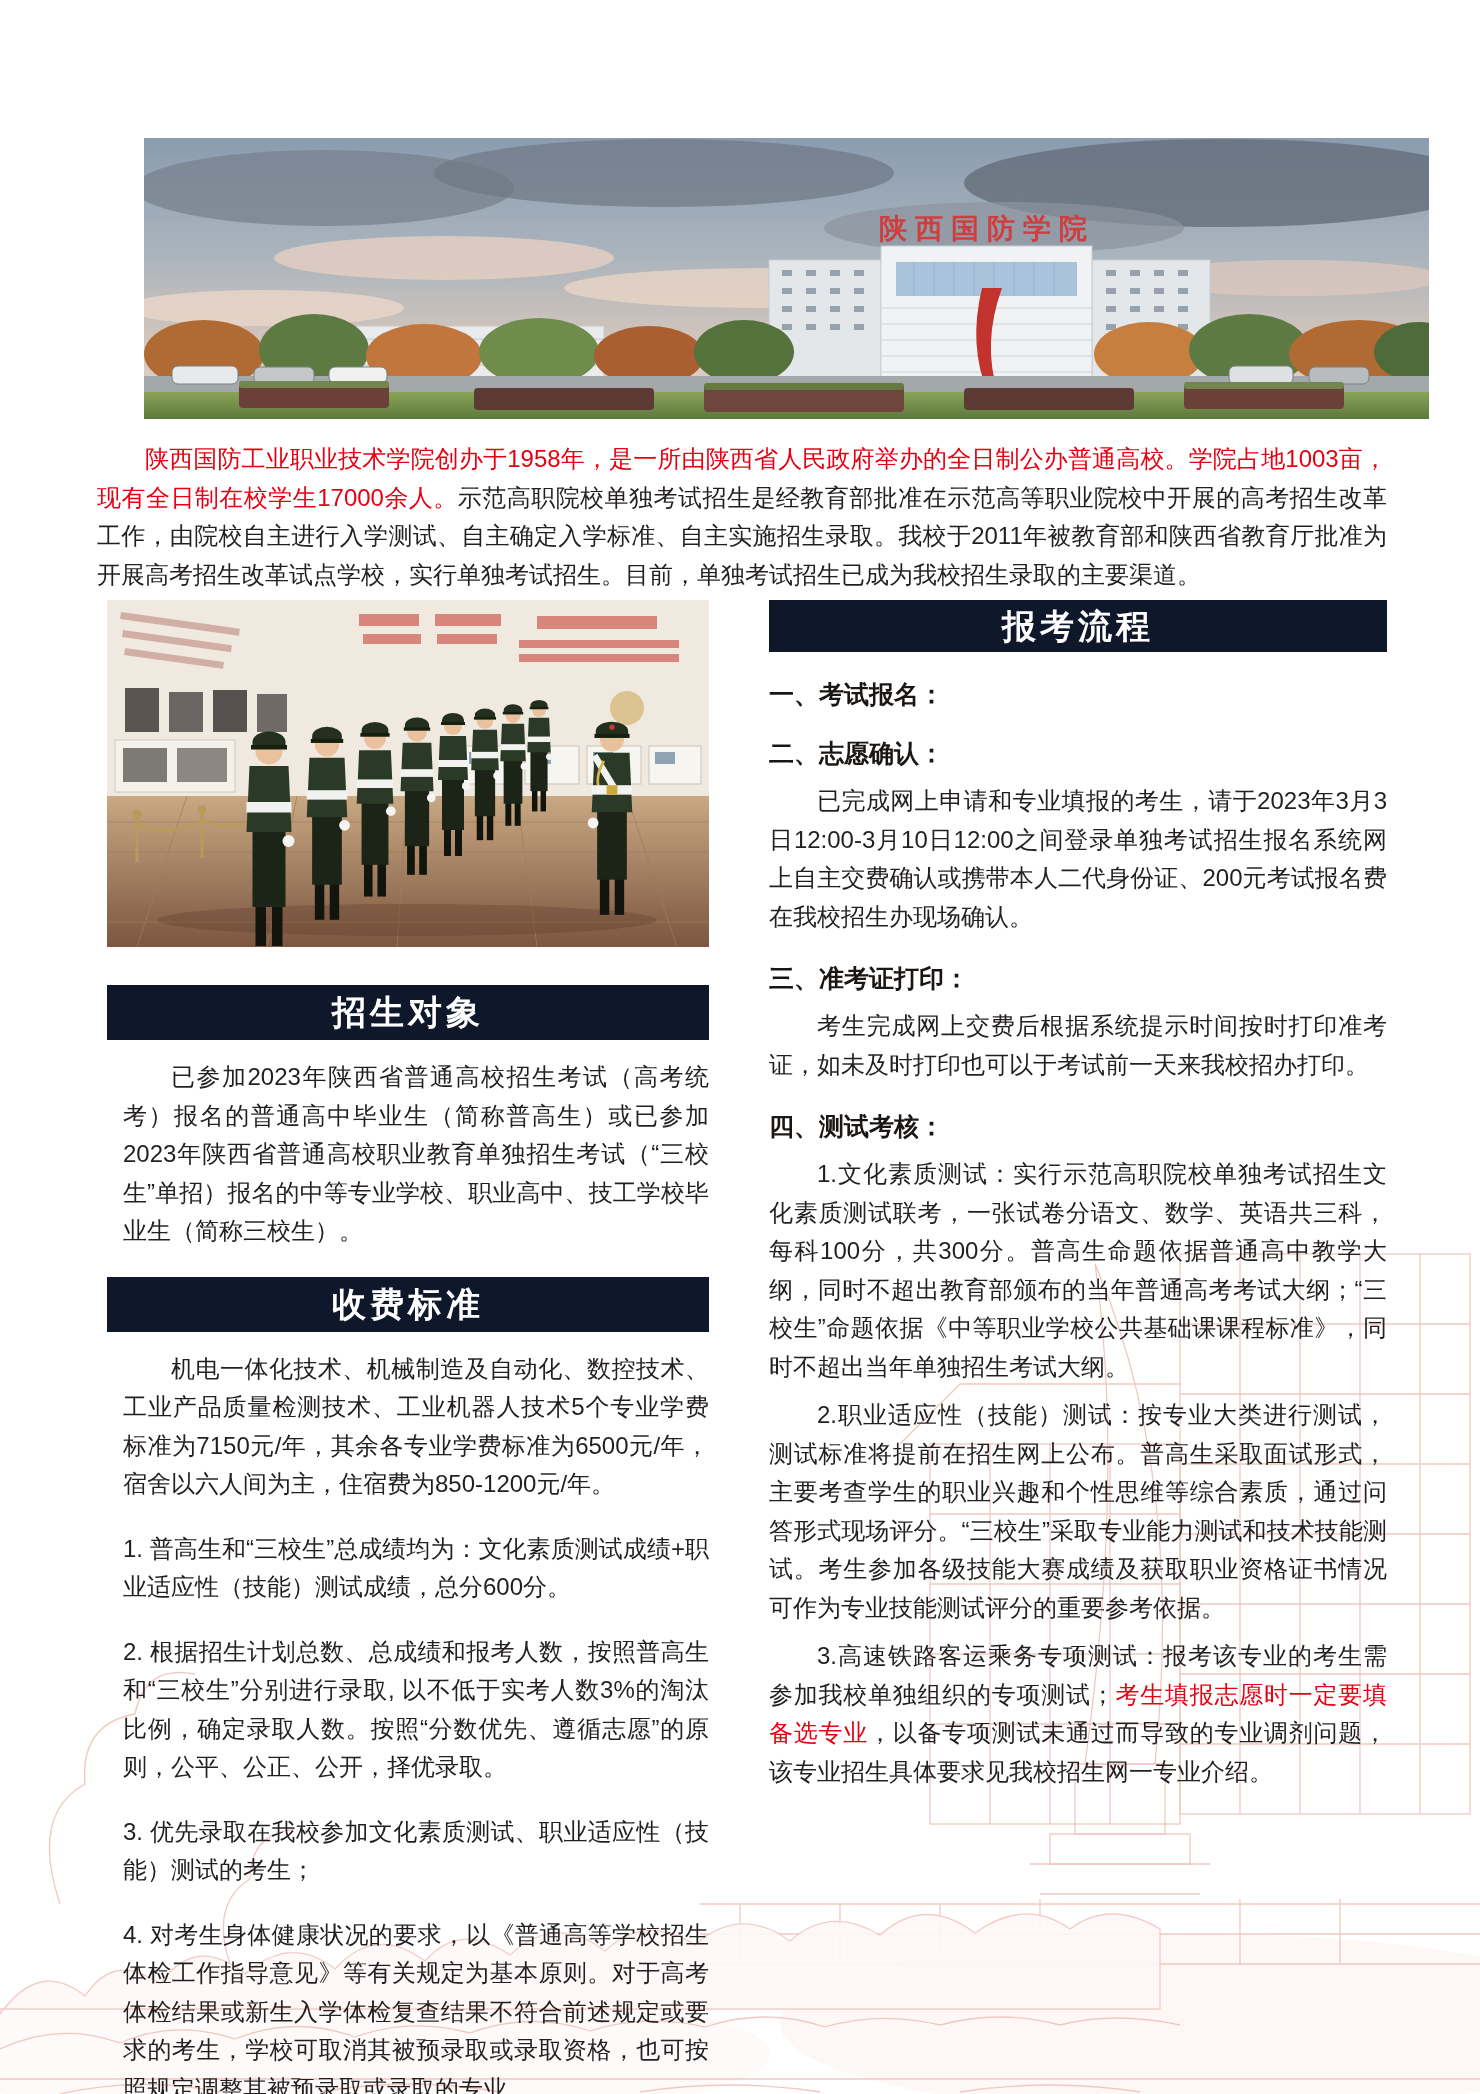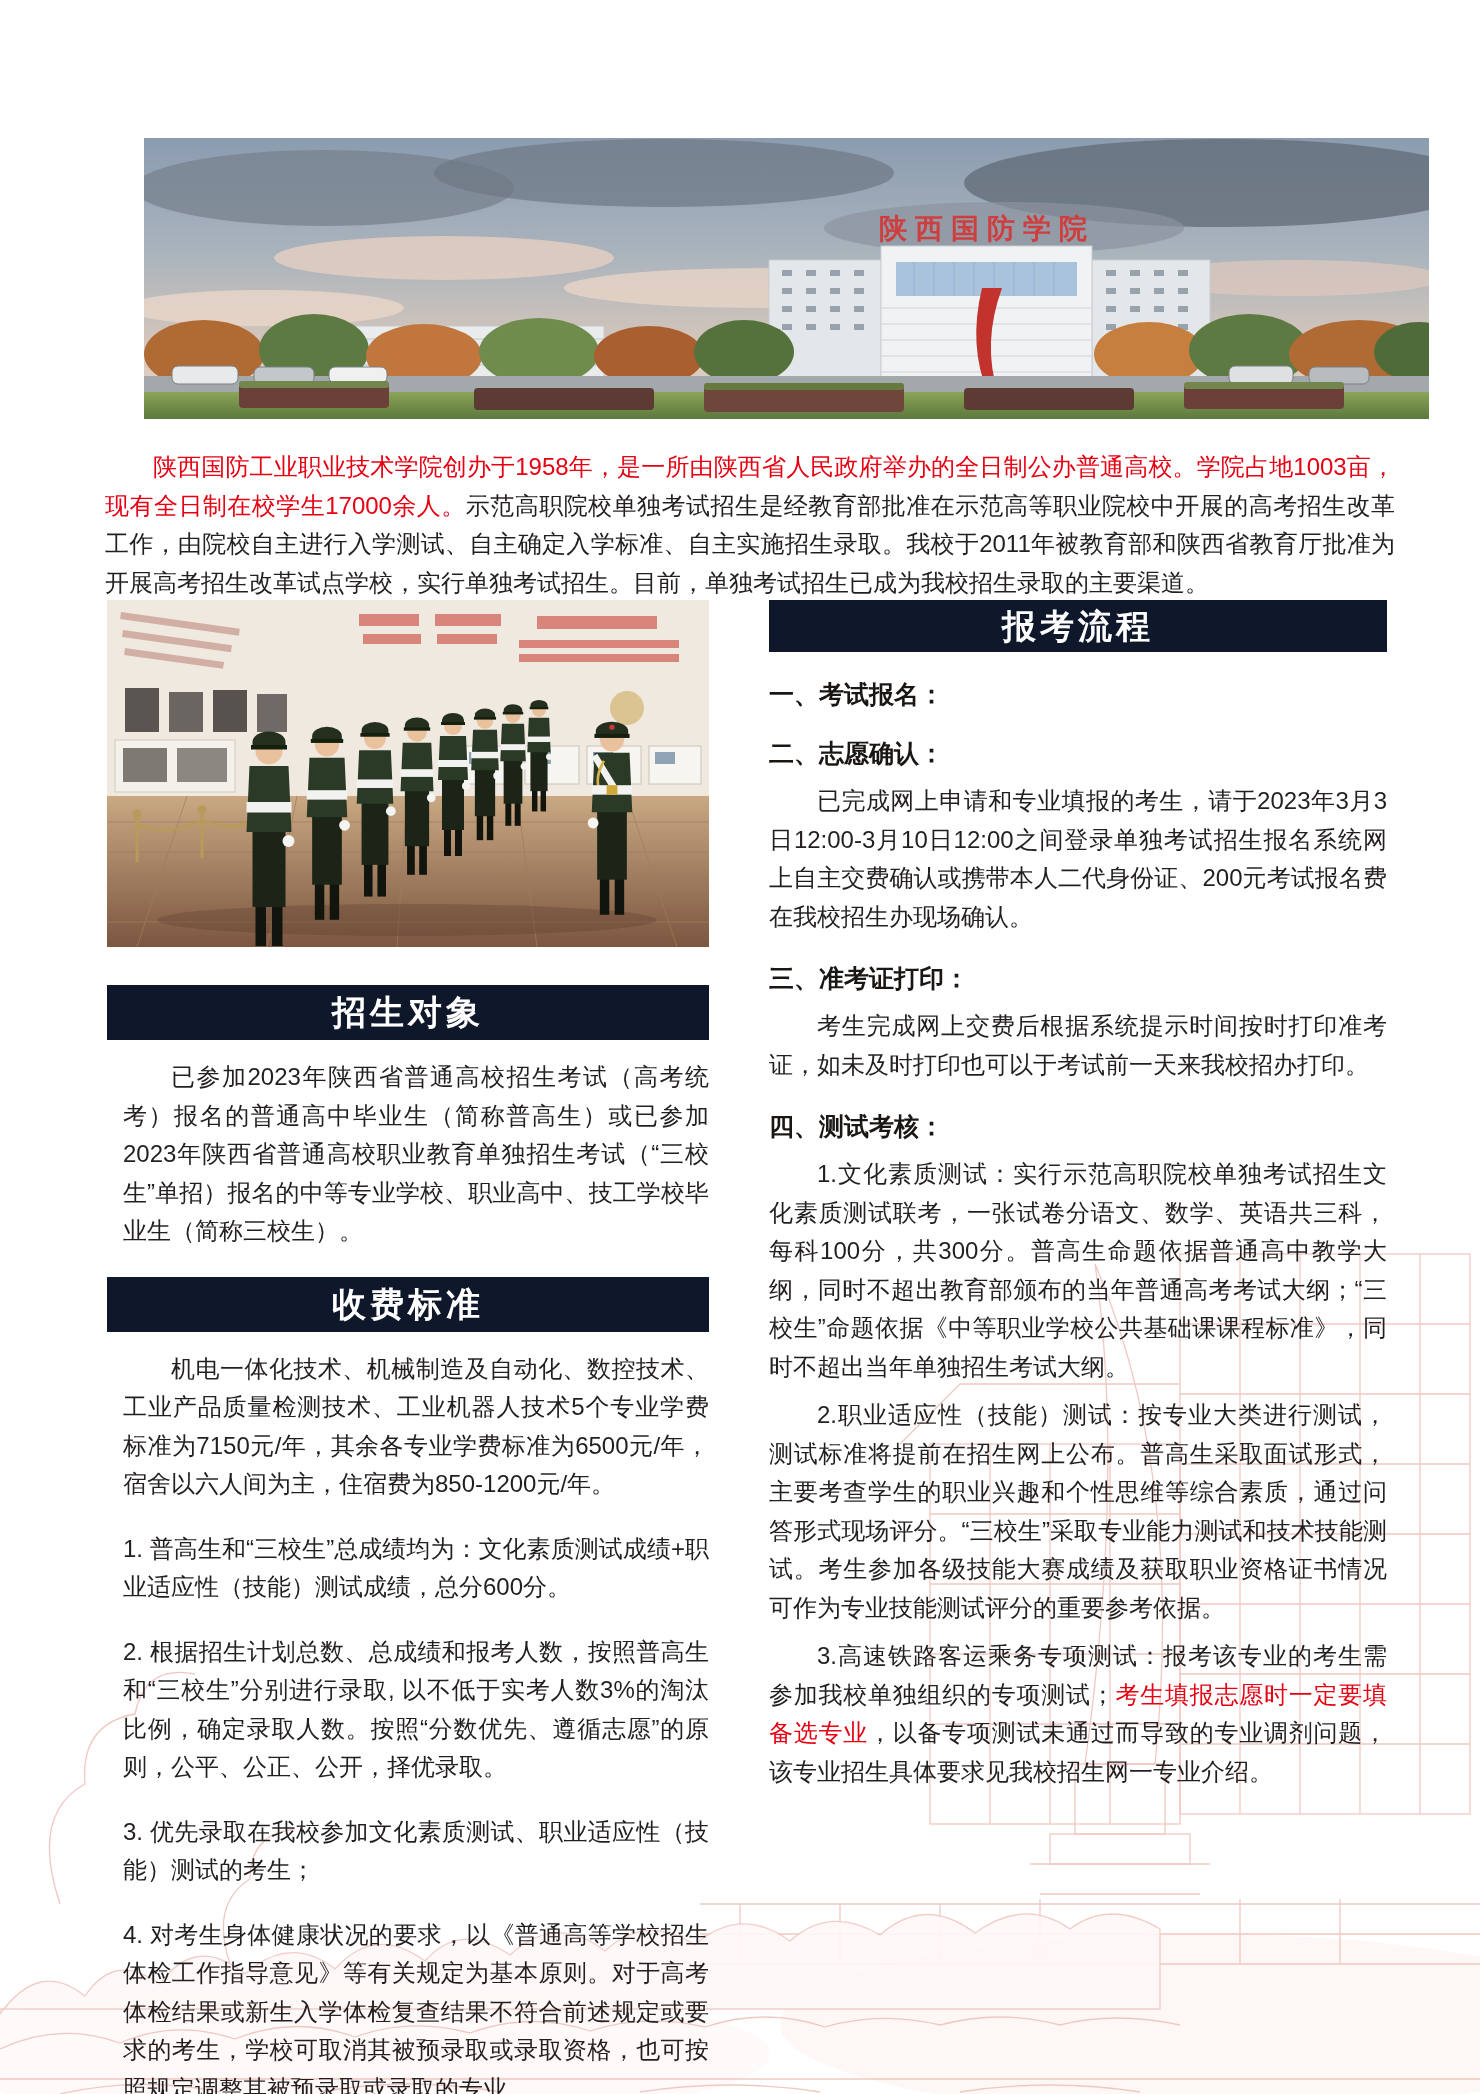"陕西国防工业职业技术学院创办于1958年，是一所由陕西省人民政府举办的全日制公办" .intro { margin: 8px -> 0 }
